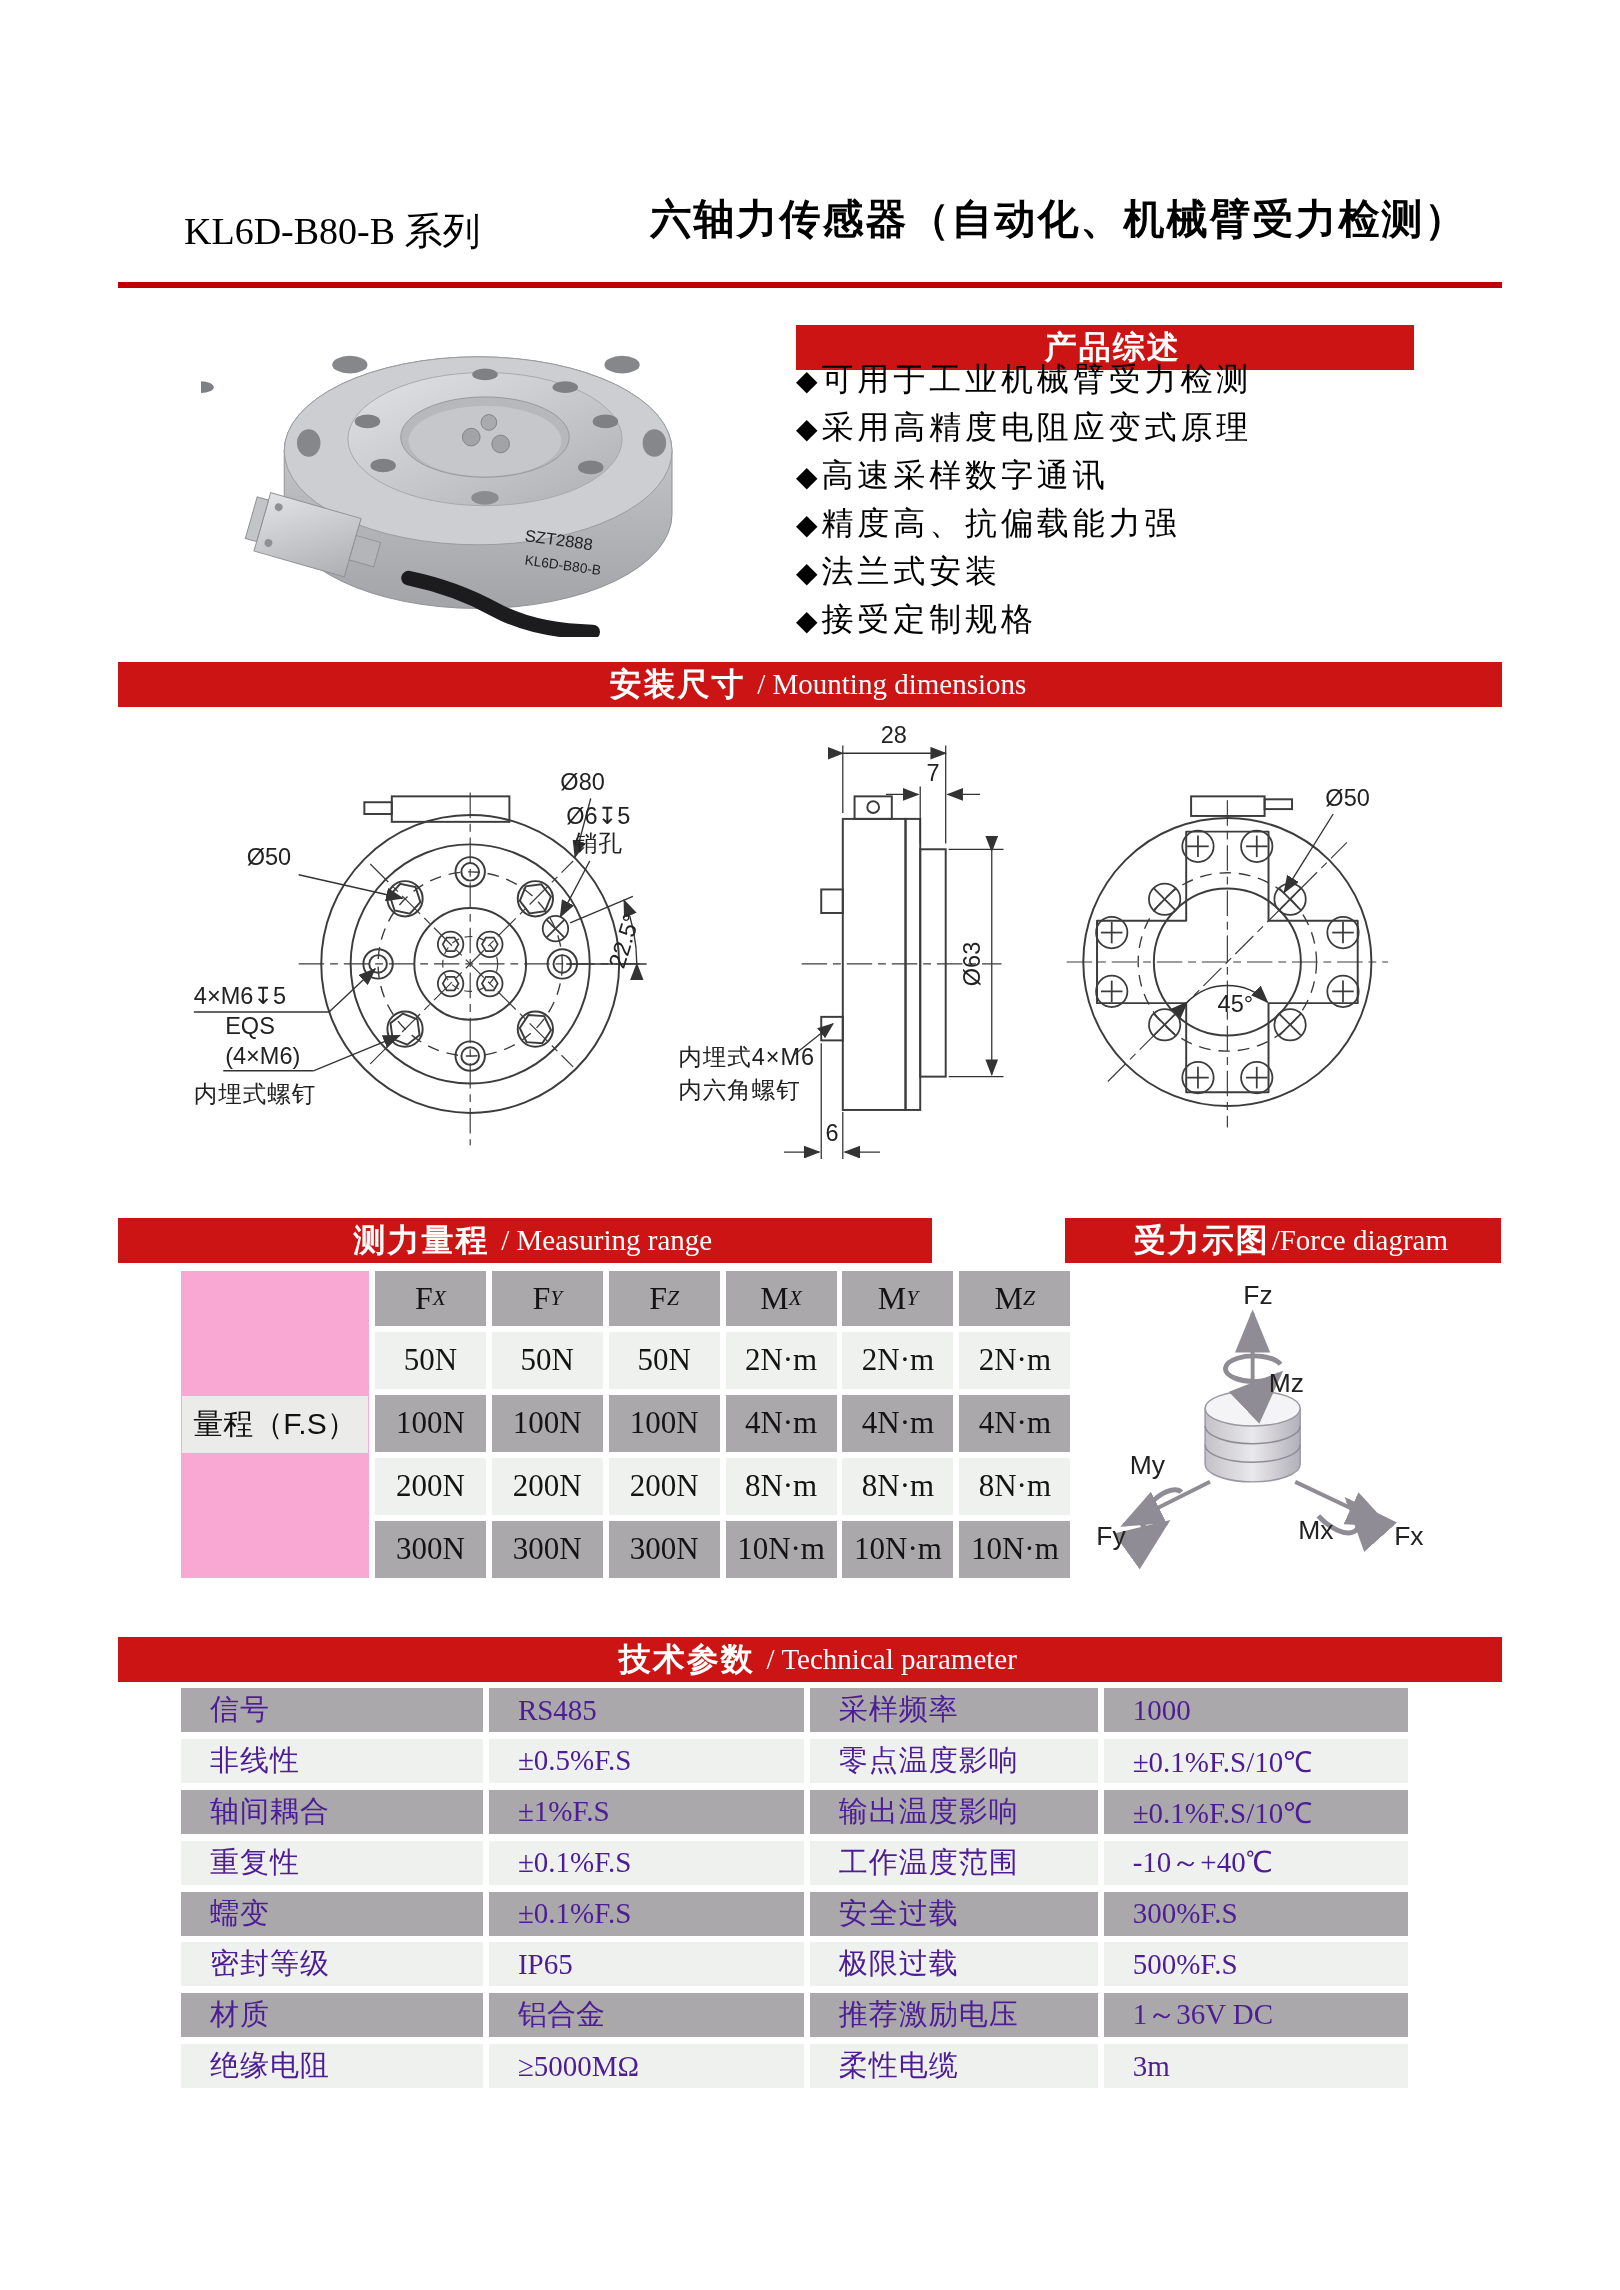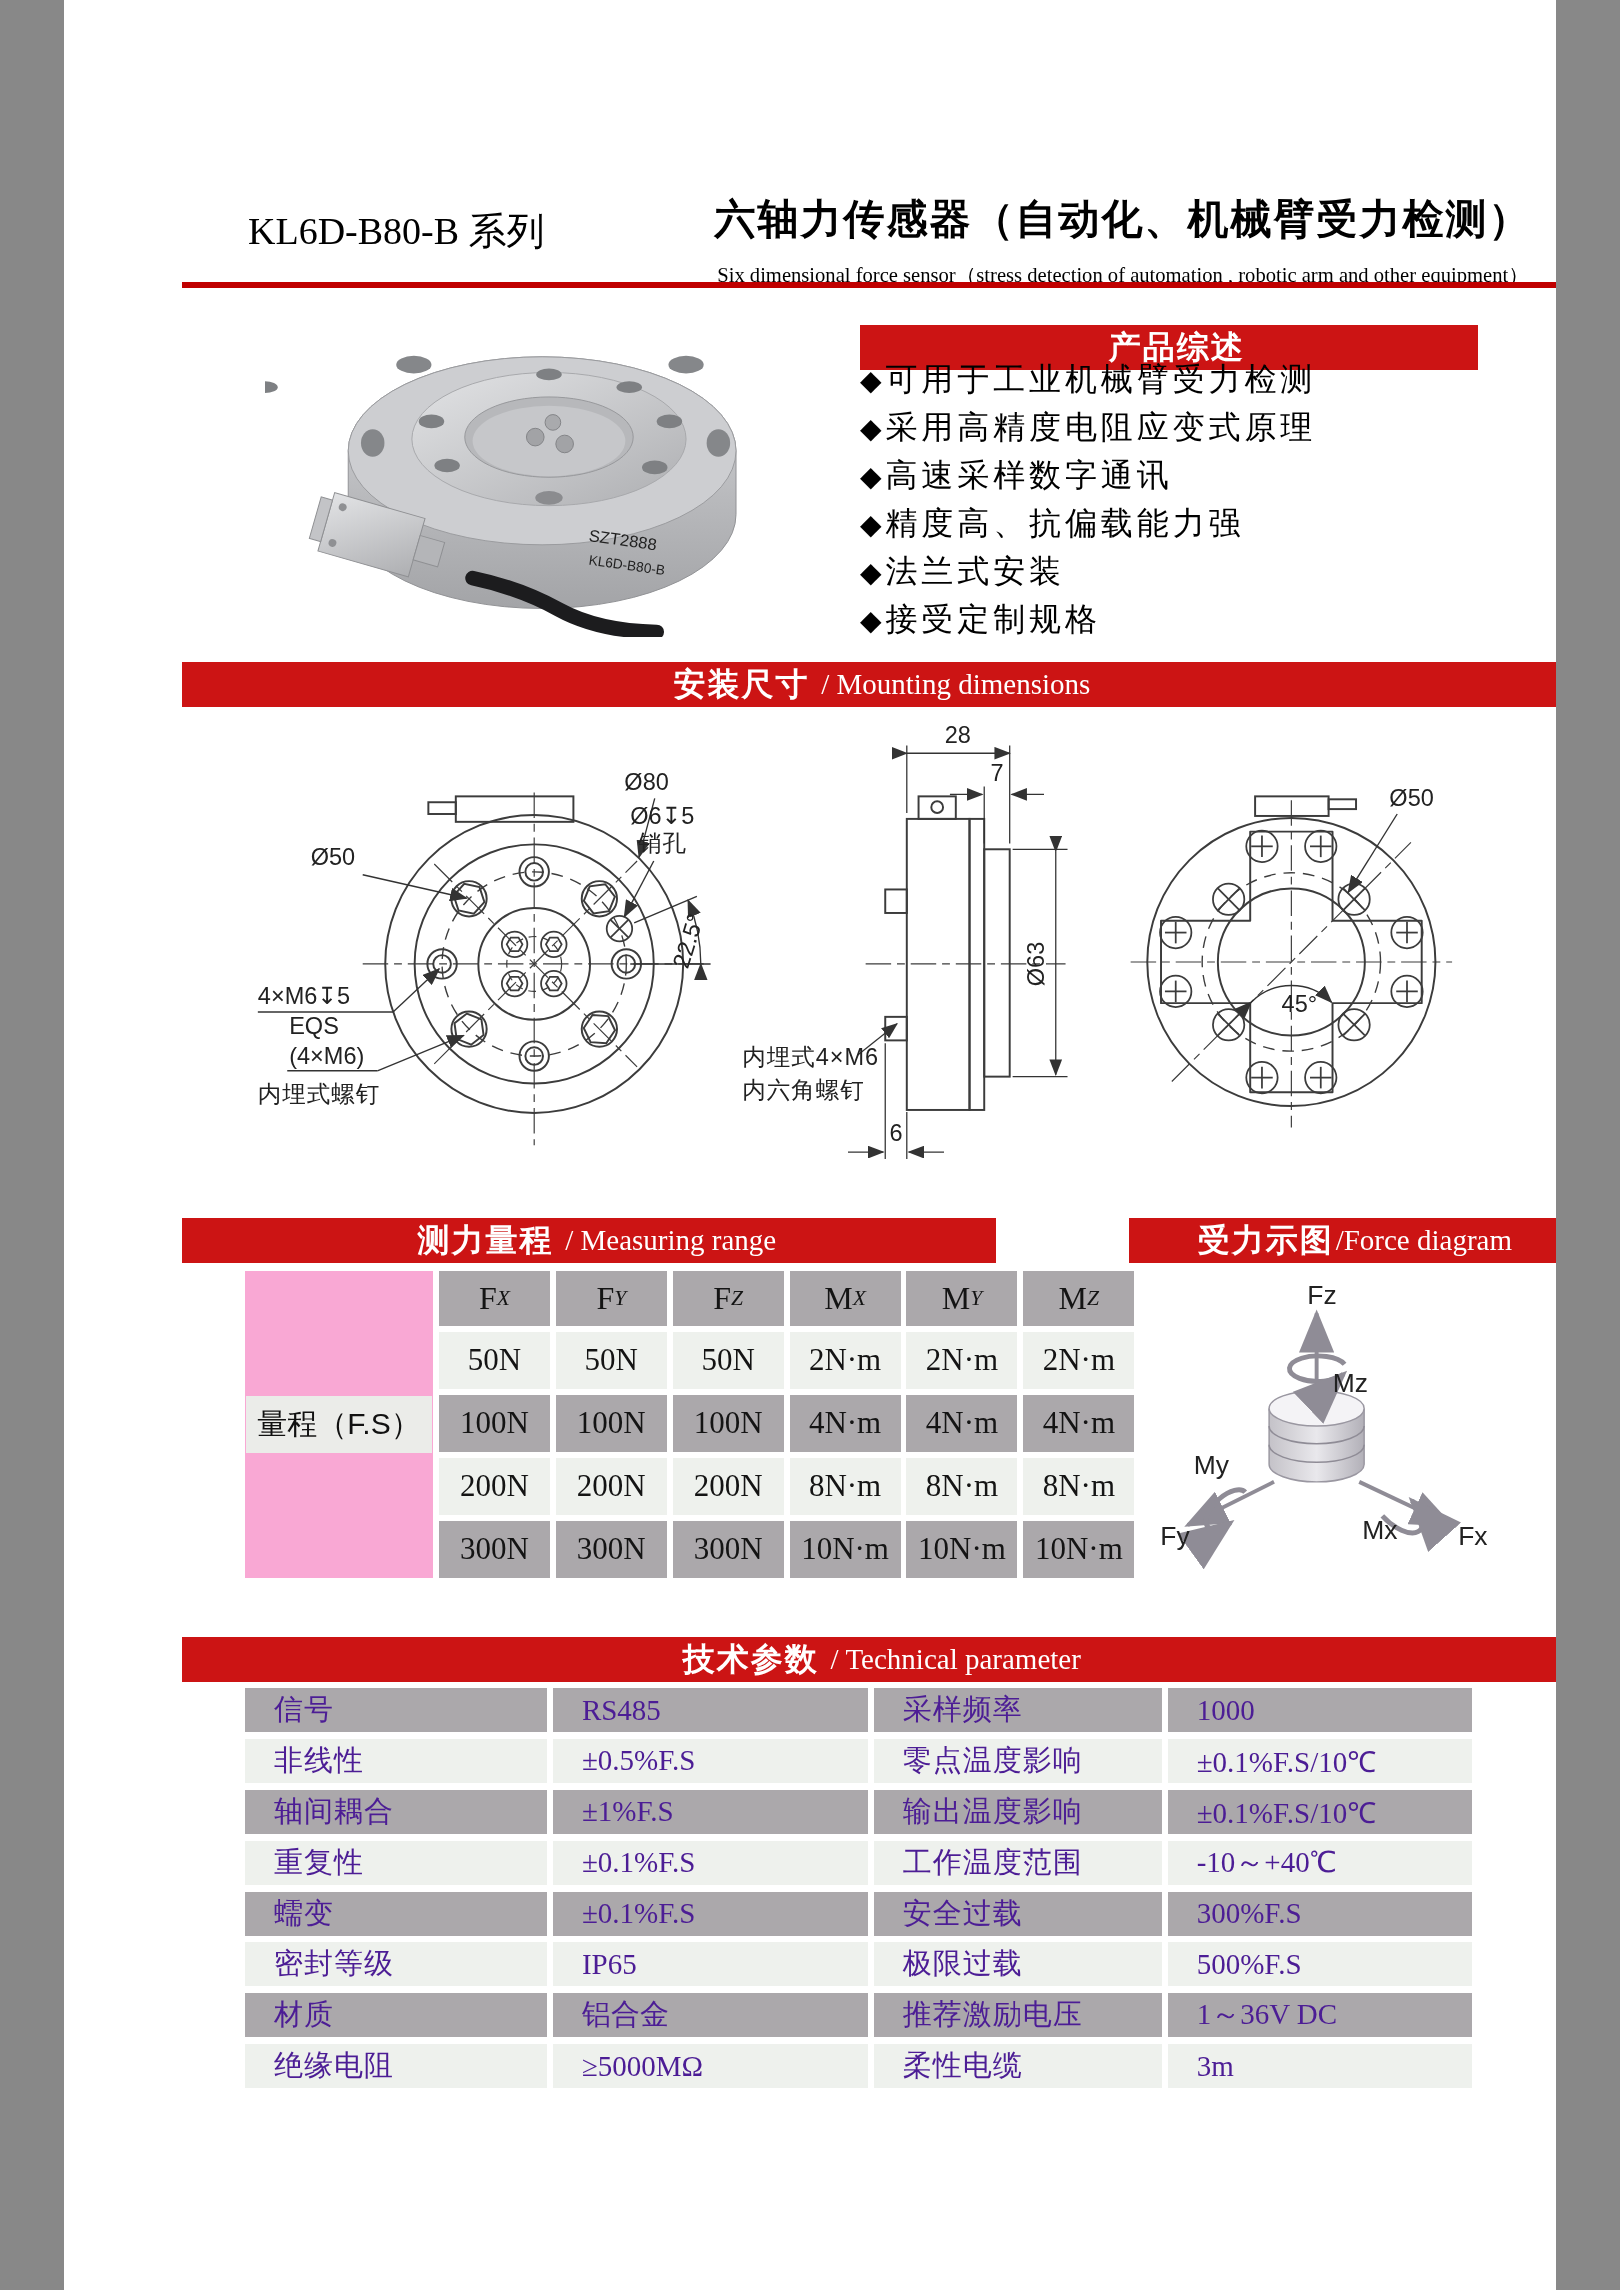"KL6D-B80-B 系列" .page { width: 1492px -> 1620px }
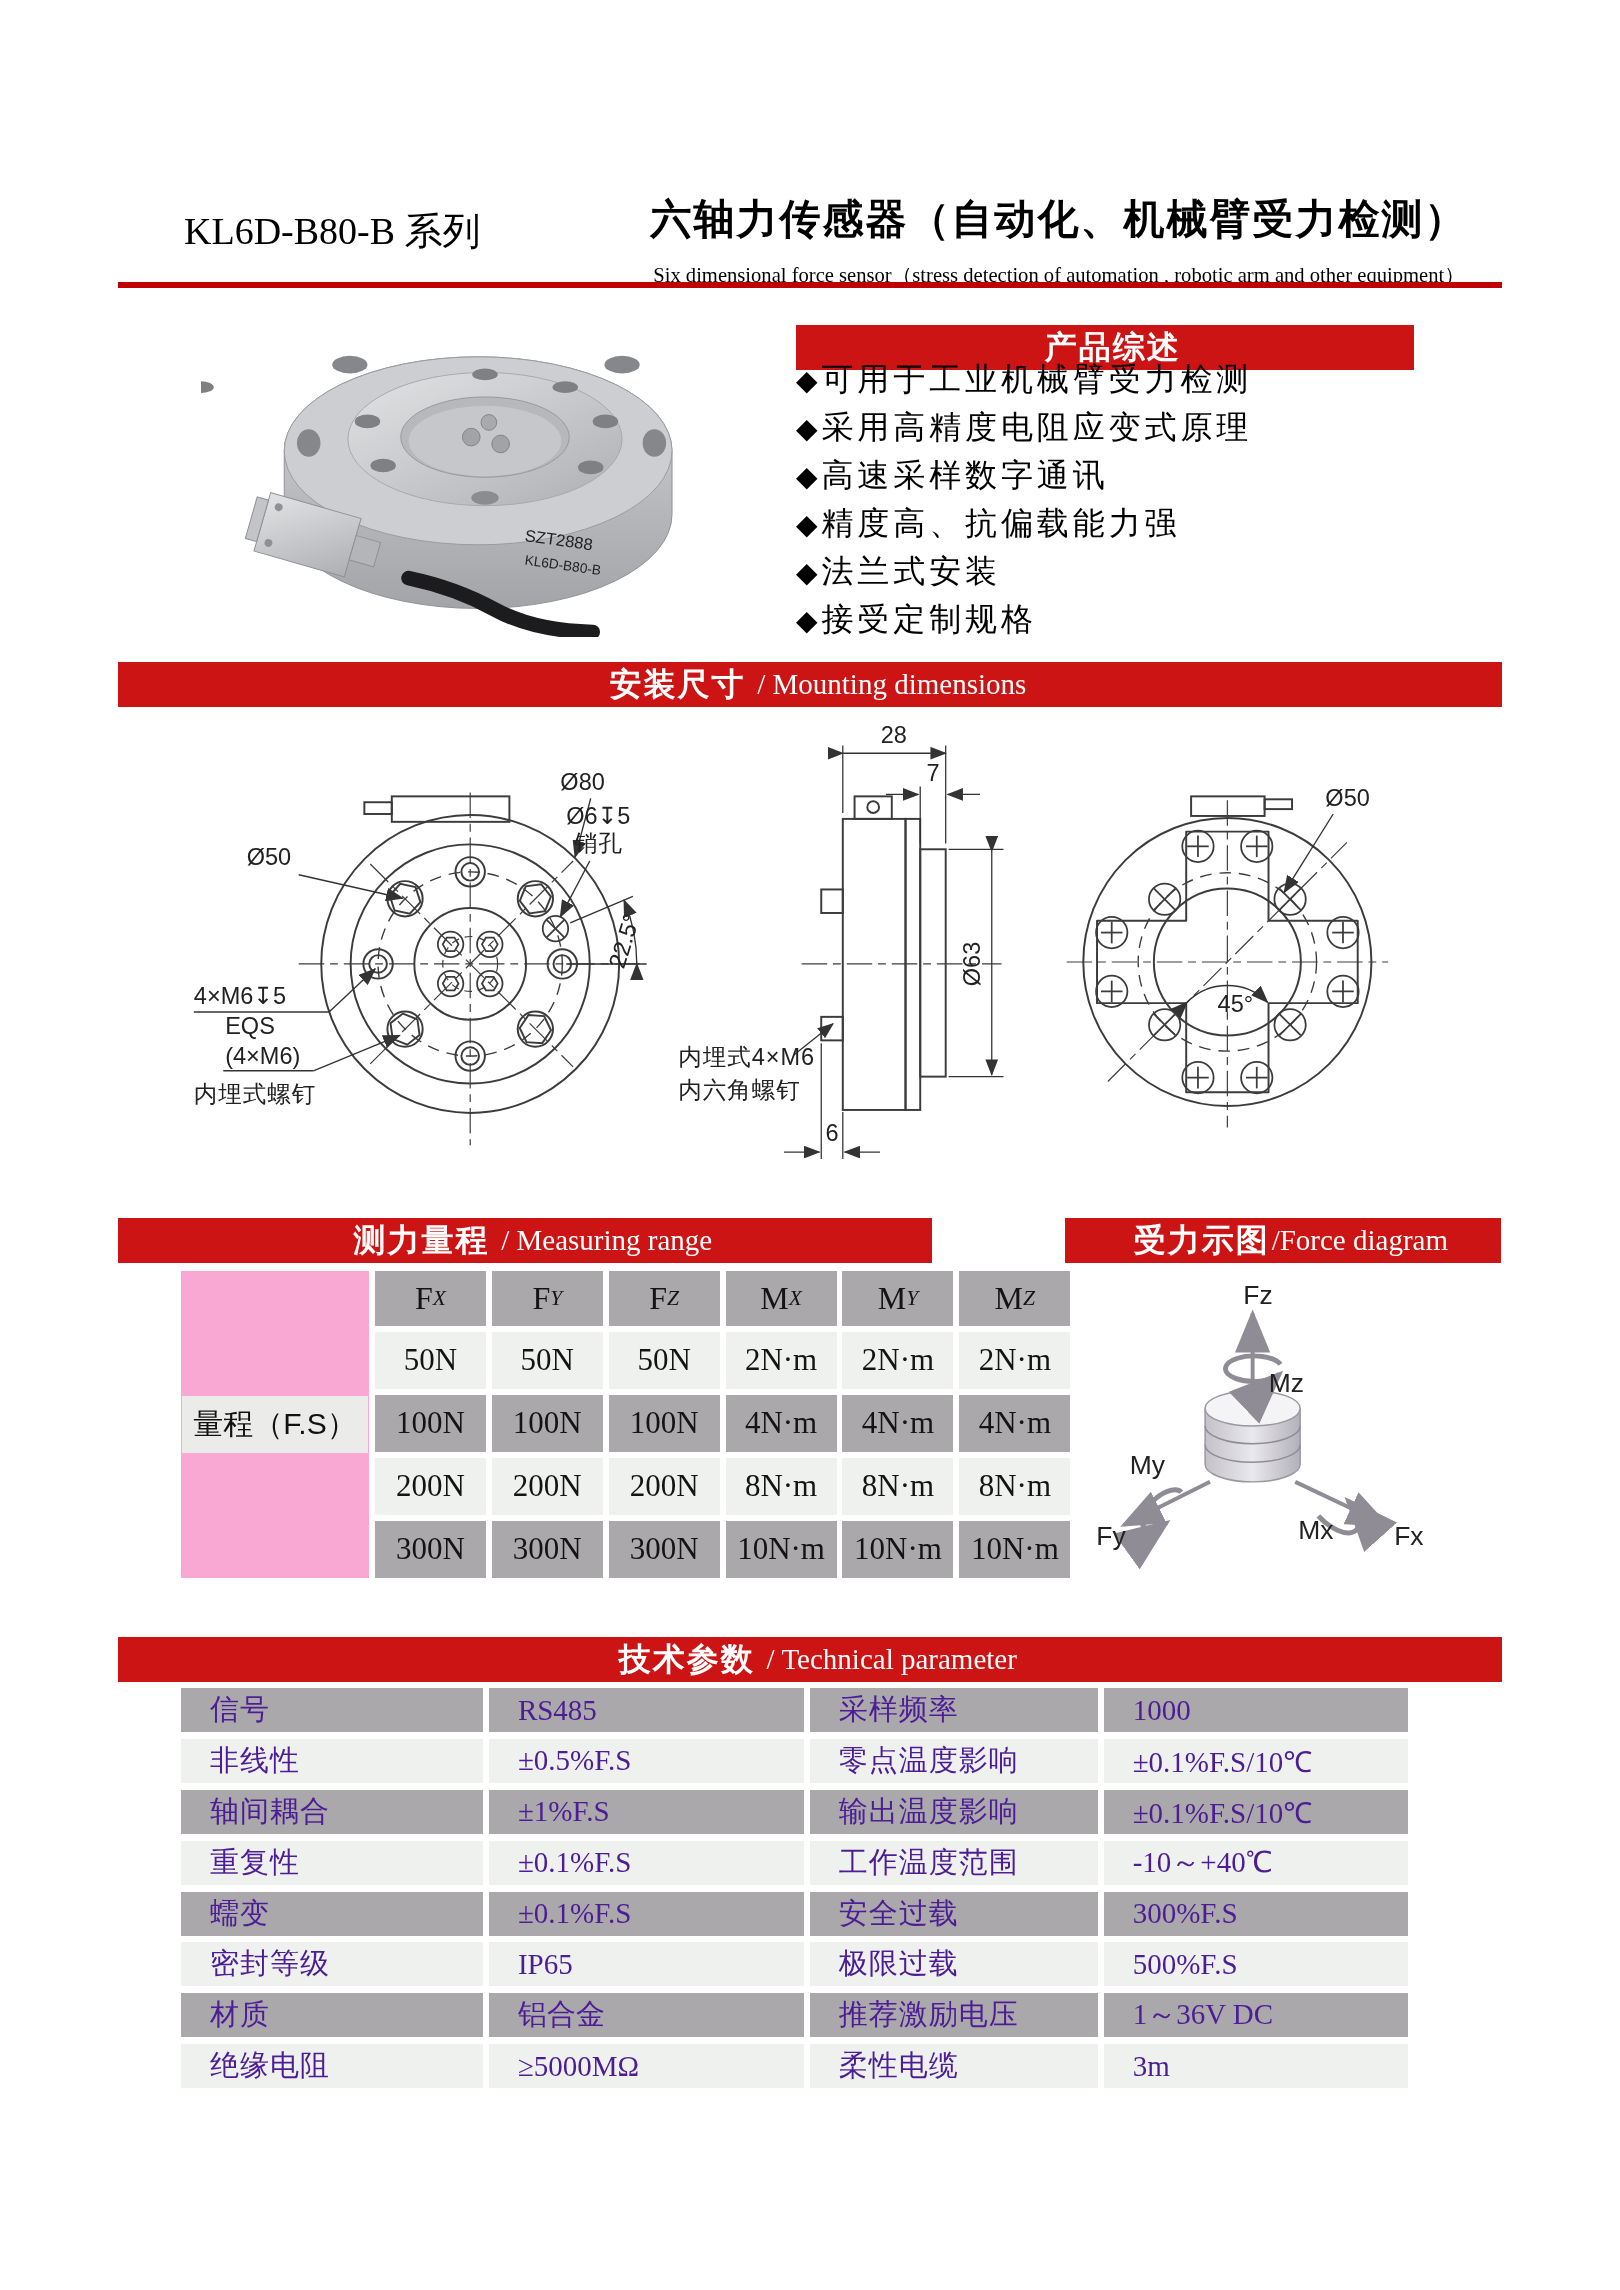"Six dimensional force sensor（stress" div.doc-subtitle { html: <div>Six dimensional force sensor（stress detection of automation , robotic arm and other equipment）</div> -> none }
